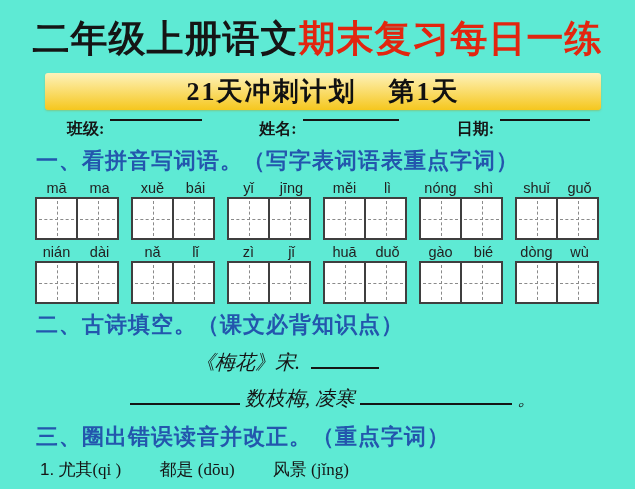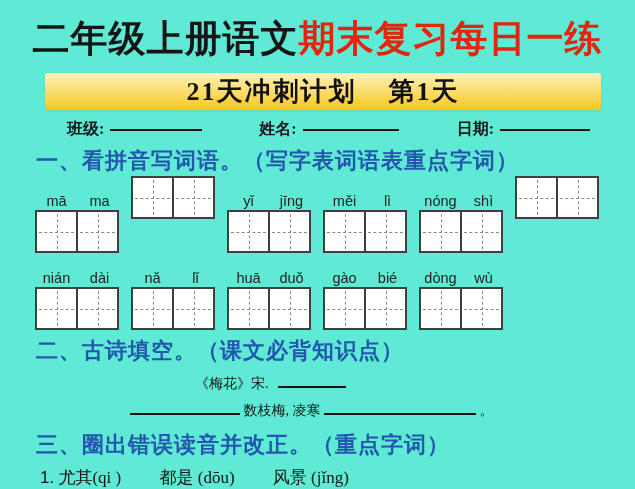"班级:" .info { align-items: center -> flex-start }
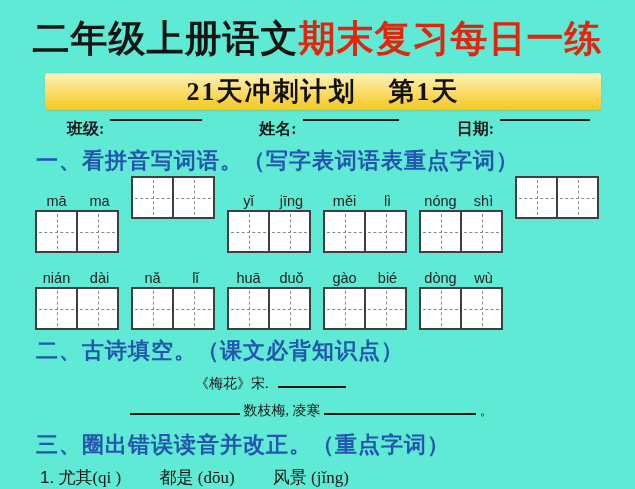"mā" .pin { margin-top: 16px -> 3px }
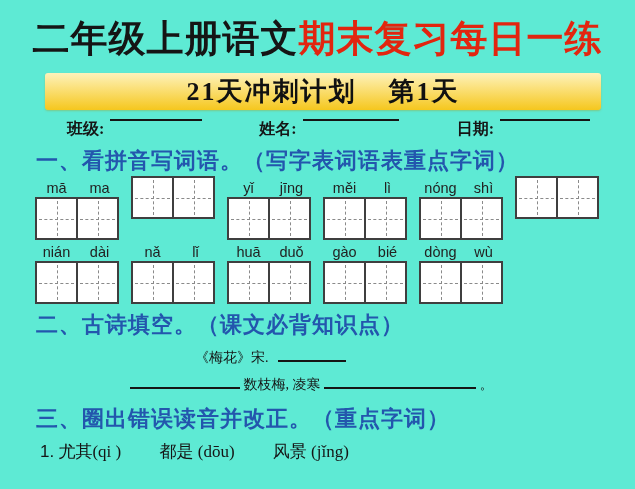"xuě" div.pin { html: none -> <div> <span>xuě</span> <span>bái</span> </div> }
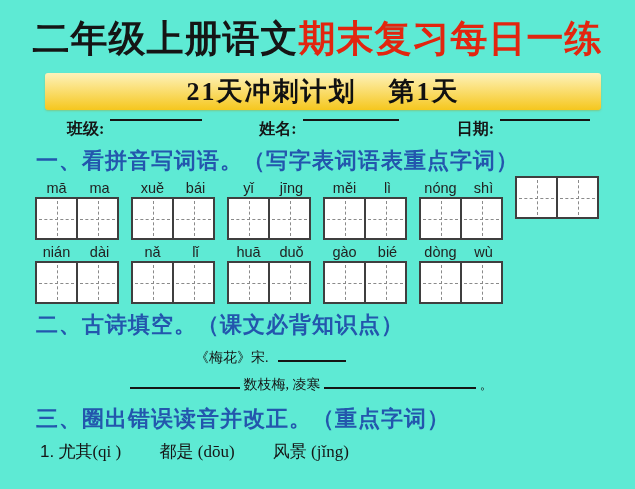"shuǐ" div.pin { html: none -> <div> <span>shuǐ</span> <span>guǒ</span> </div> }
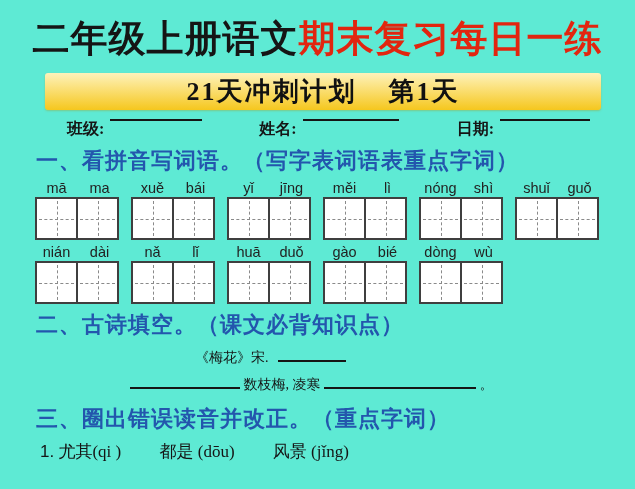"zì" div.wb { html: none -> <div> <div> <span>zì</span> <span>jǐ</span> </div> <div> <div></div> <div></div> </div> </div> }
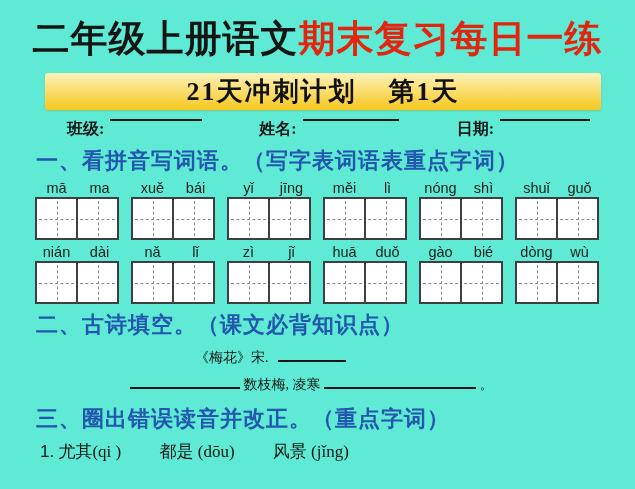"《梅花》宋." .poem-line { font-size: 14px -> 20px; font-style: none -> italic }
